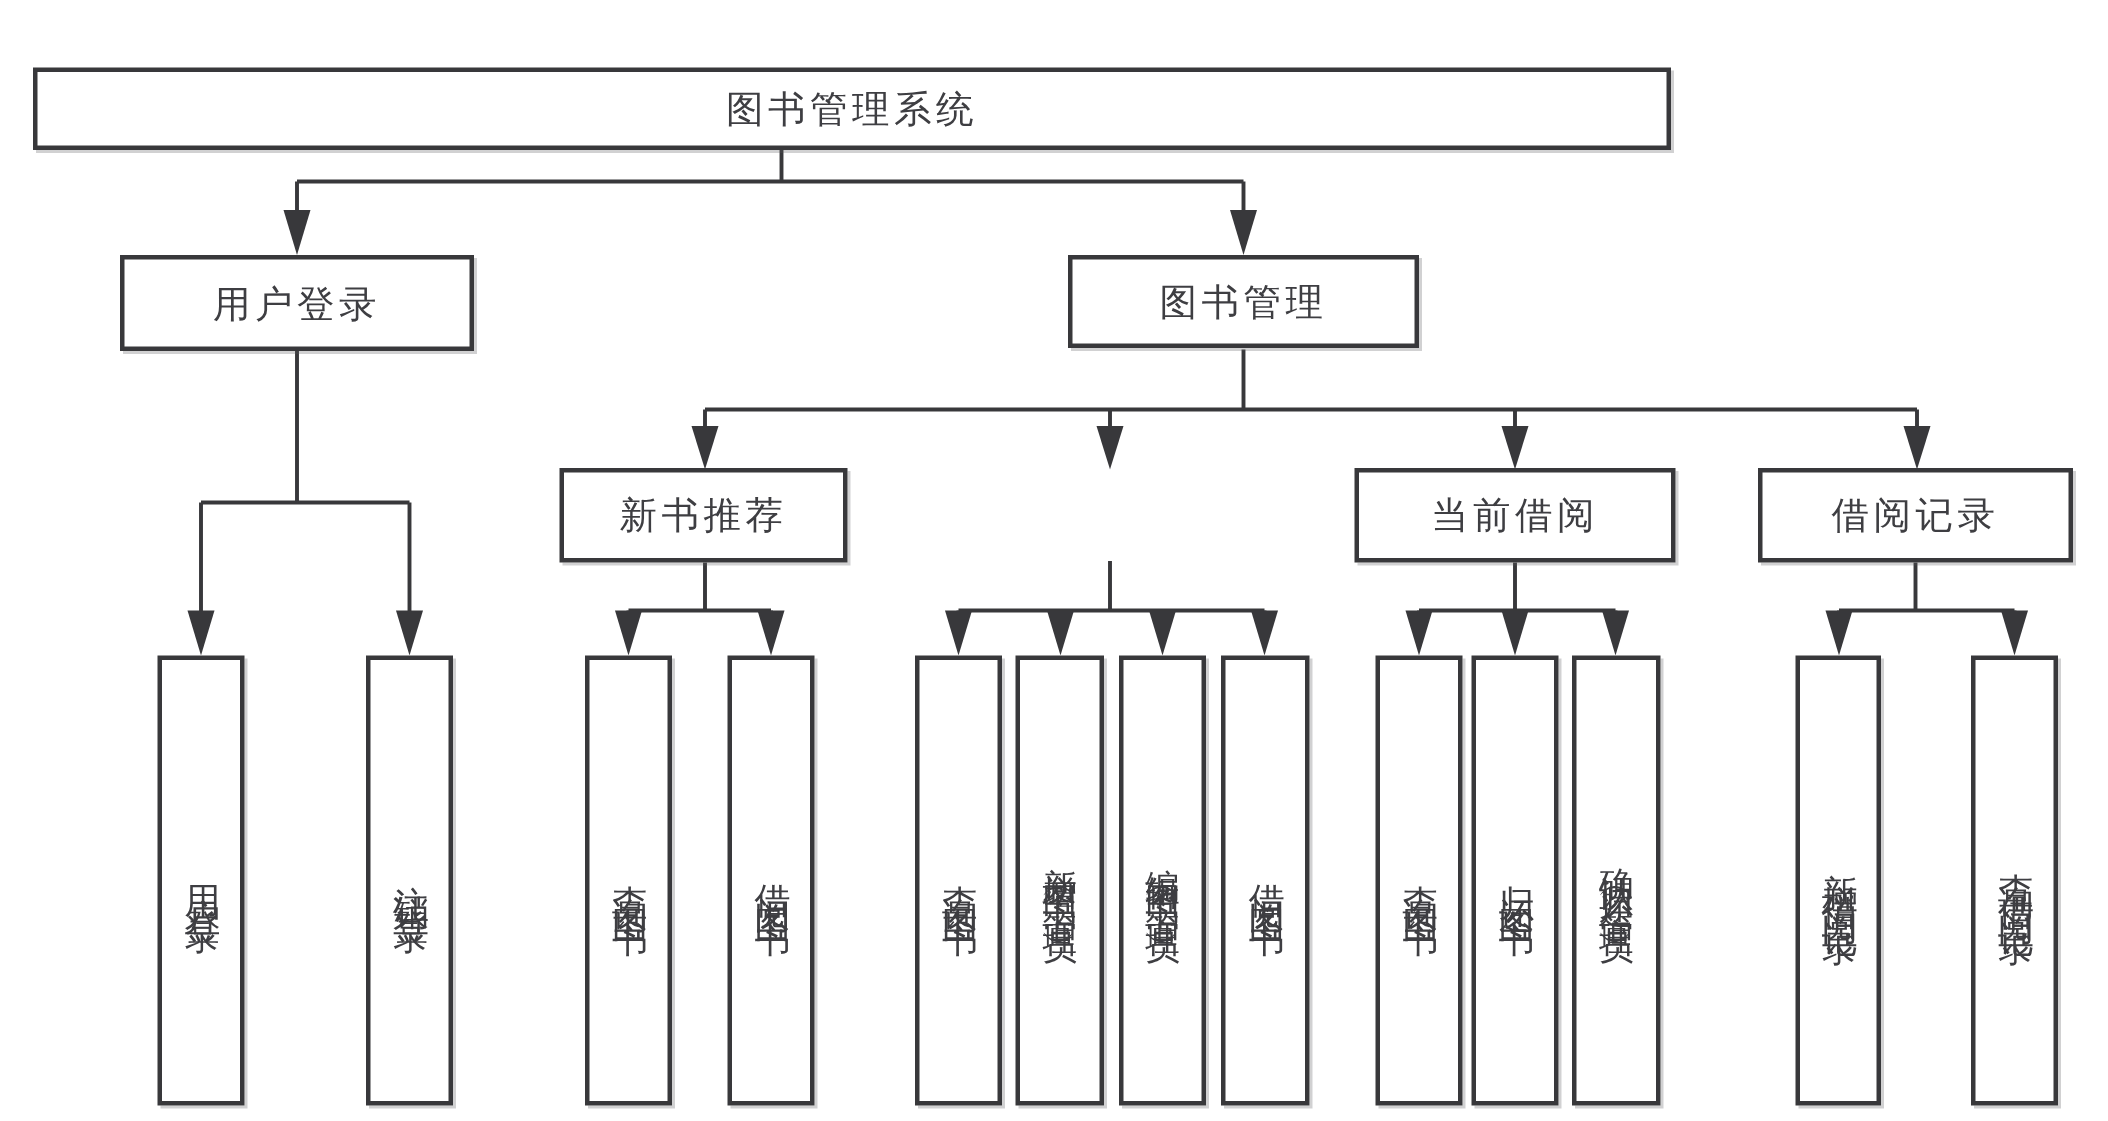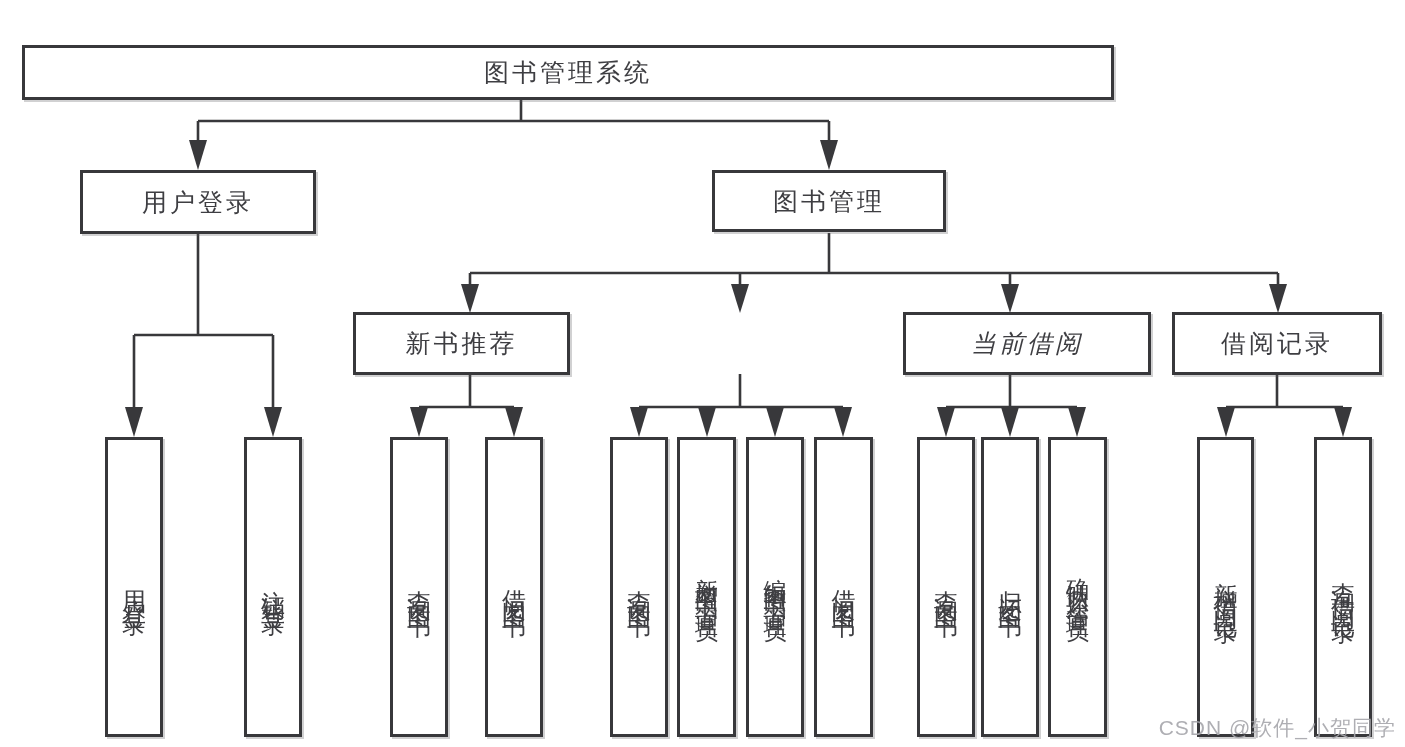"新书推荐" div.node { left: 353px -> 373px; width: 217px -> 192px }
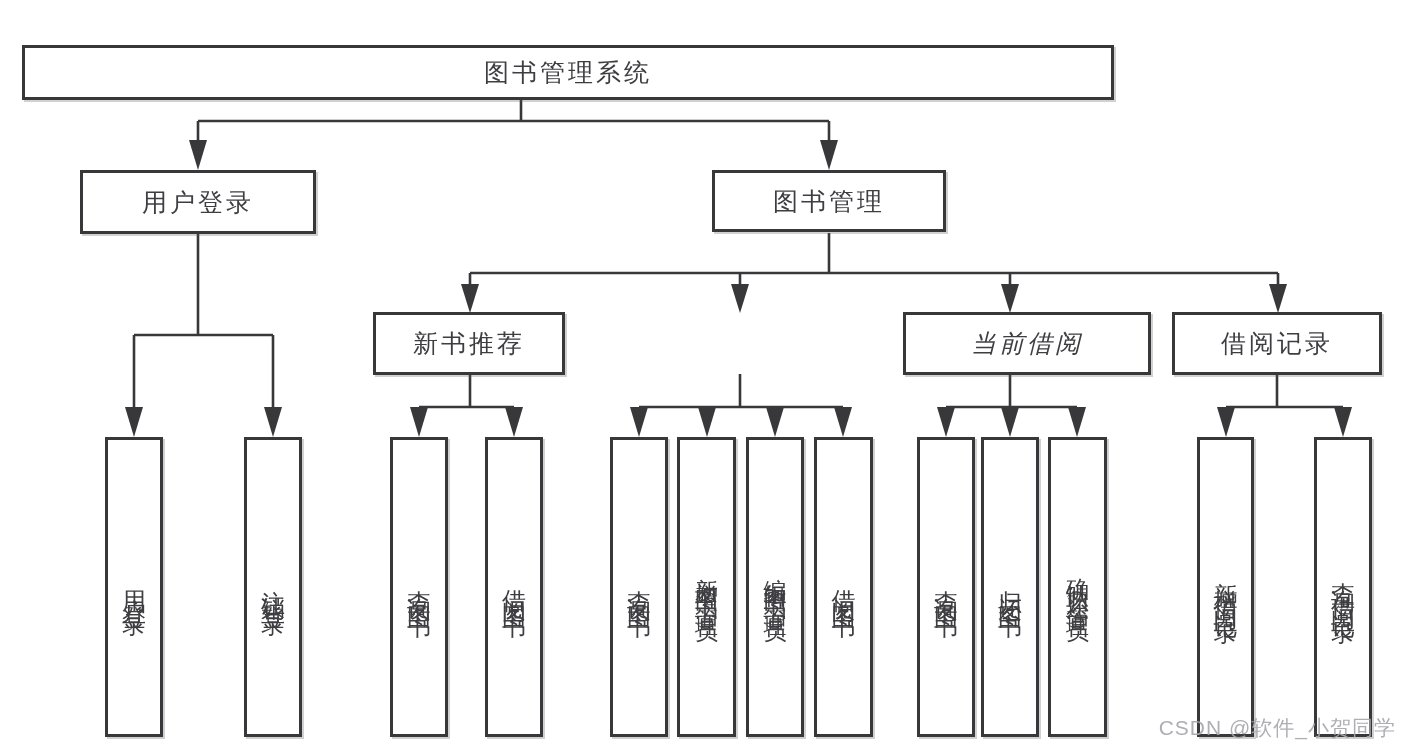"当前借阅" div.node { font-style: italic -> none; width: 248px -> 214px }
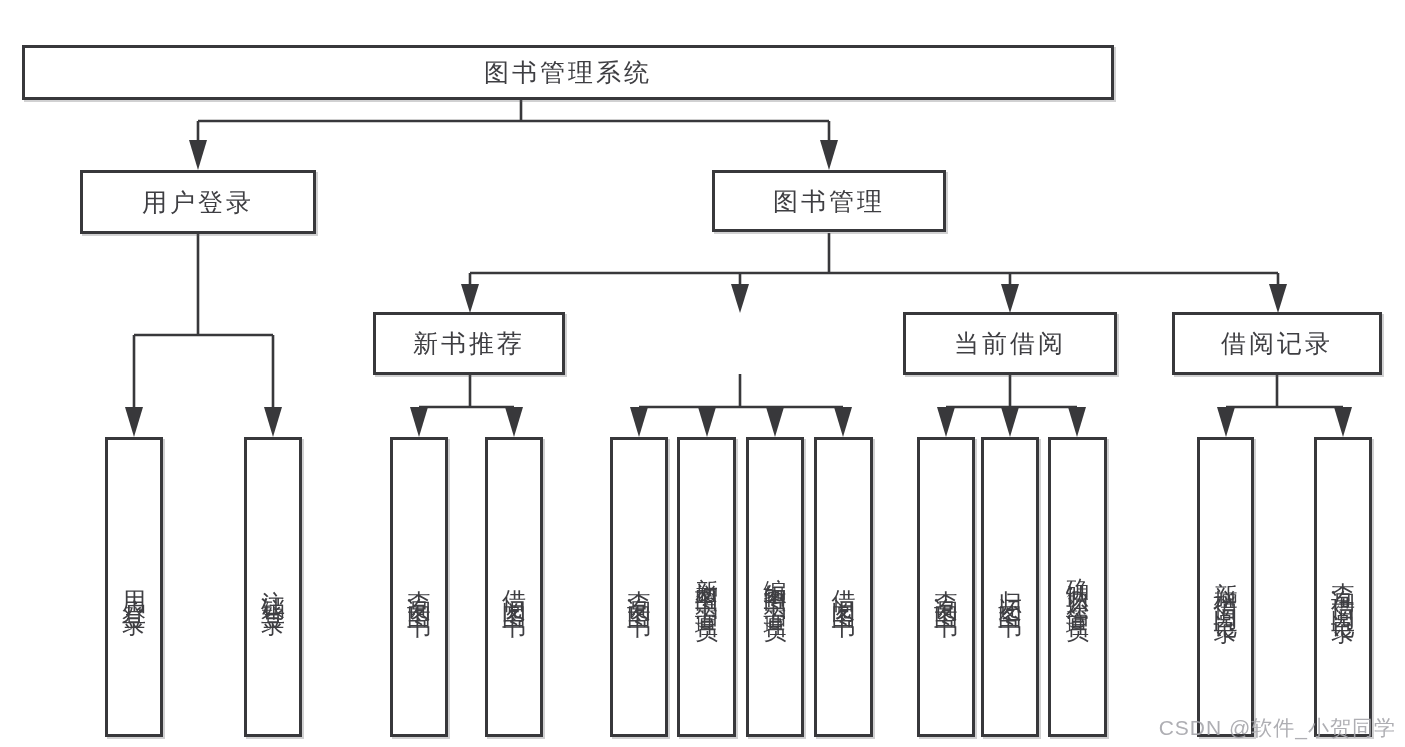"CSDN @软件_小贺同学" div.watermark { html: <div>CSDN @软件_小贺同学</div> -> none }
